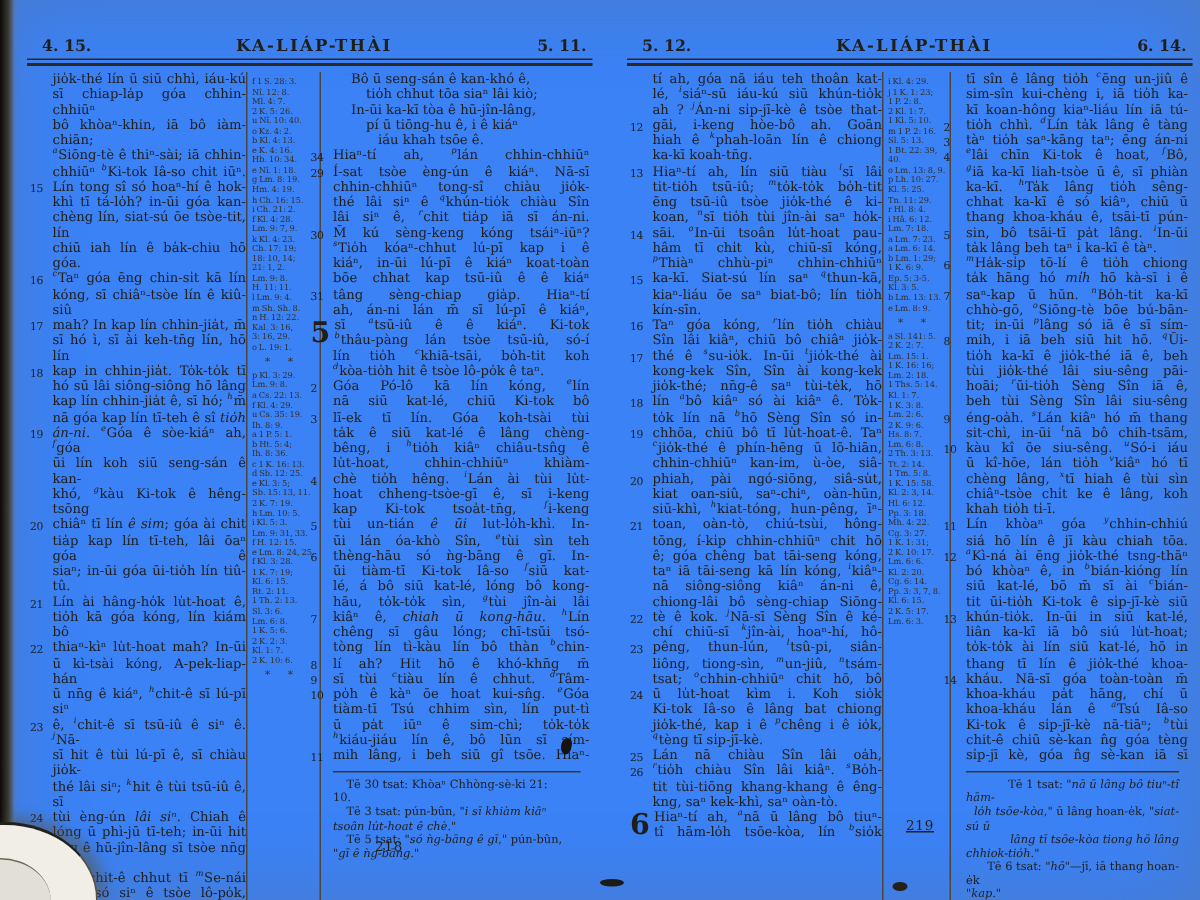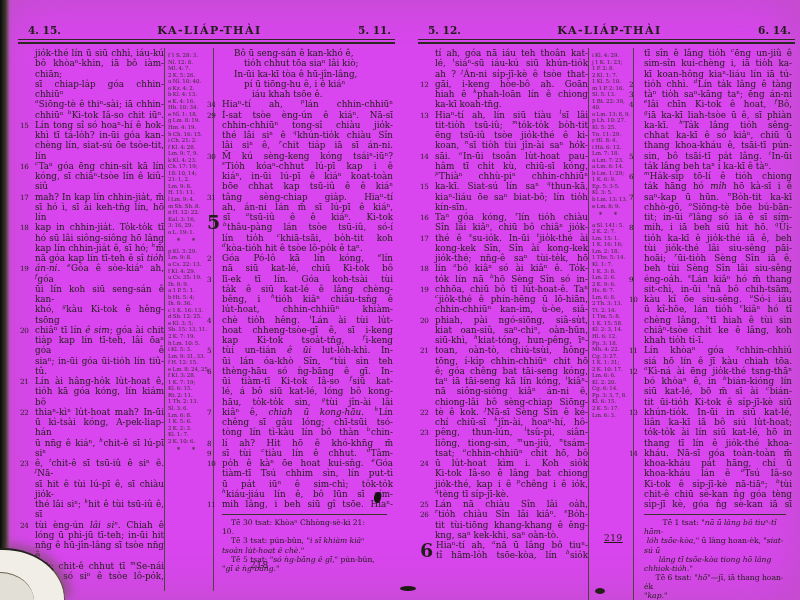"4. 15." #scan { background: #d946ef -> #3b82f6 }
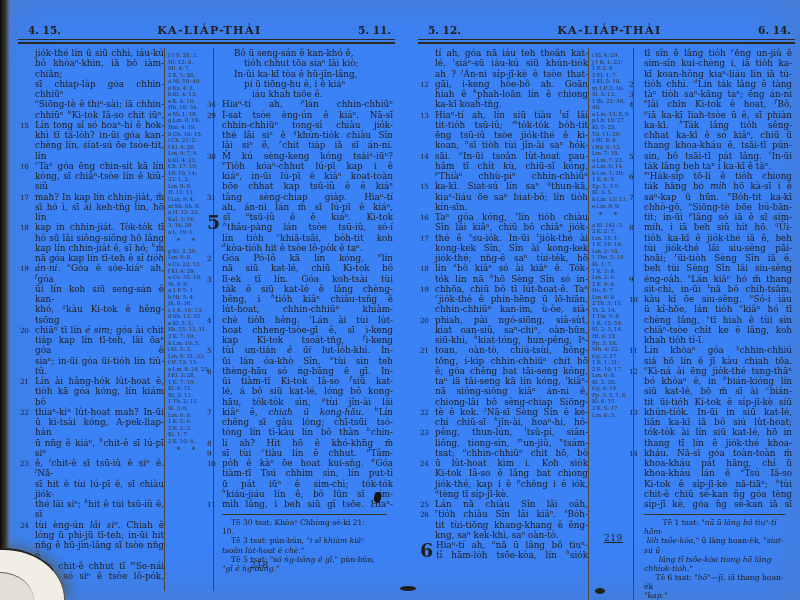"bô khòaⁿ-khin, iā bô iàm-chiān;" div.line { order: before "sī chiap-la̍p góa chhin-chhiūⁿ" -> after "sī chiap-la̍p góa chhin-chhiūⁿ" }
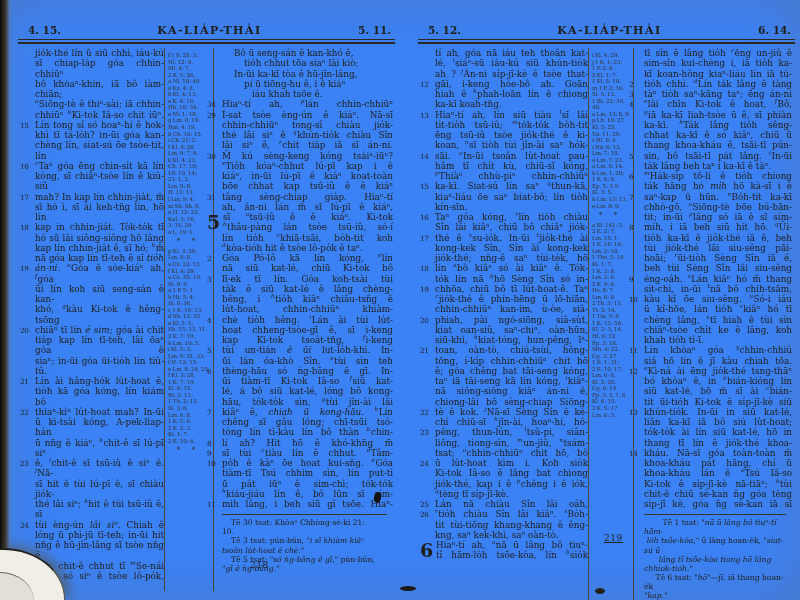"chiū iah lín ê ba̍k-chiu" div.line { html: none -> <div><span>chiū iah lín ê ba̍k-chiu hō góa.</span></div> }
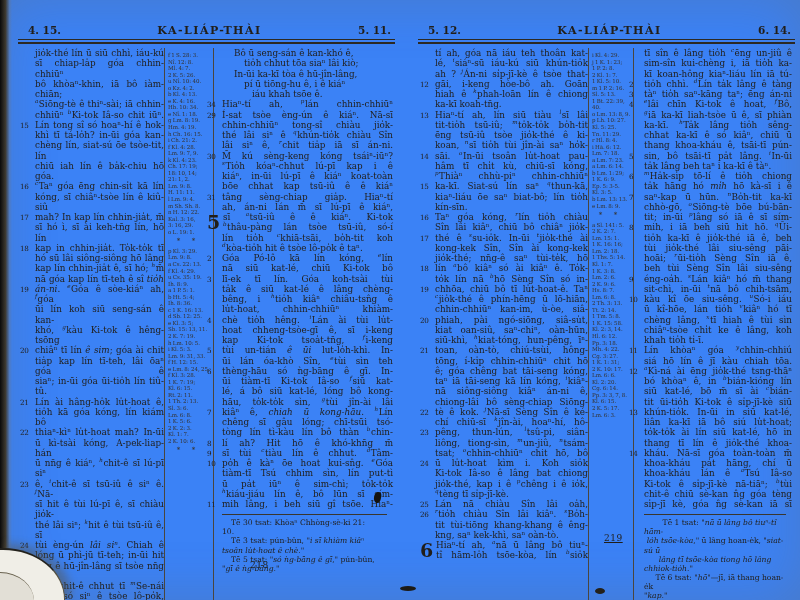"Tē 30 tsat: Khòaⁿ Chhòng-sè-ki" .fn .line { text-align: center -> right }
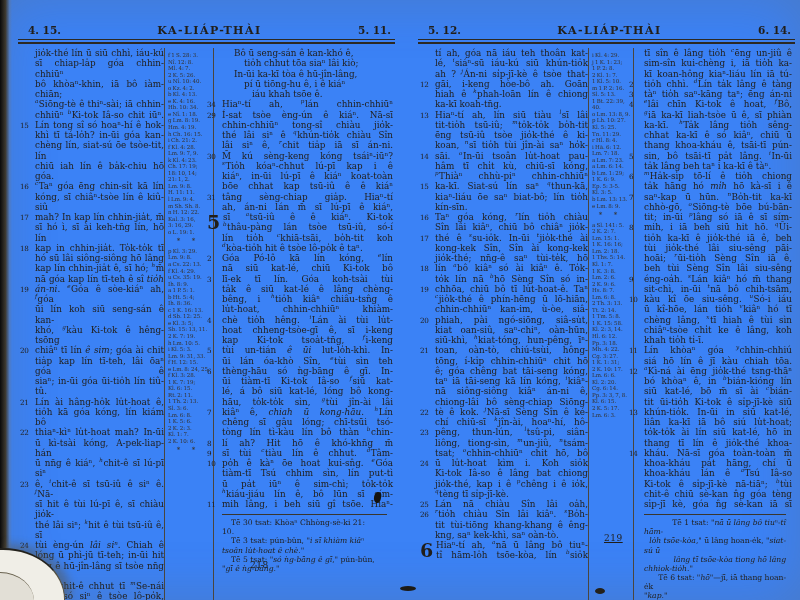"219" #pgnoR { top: 509px -> 522px }
